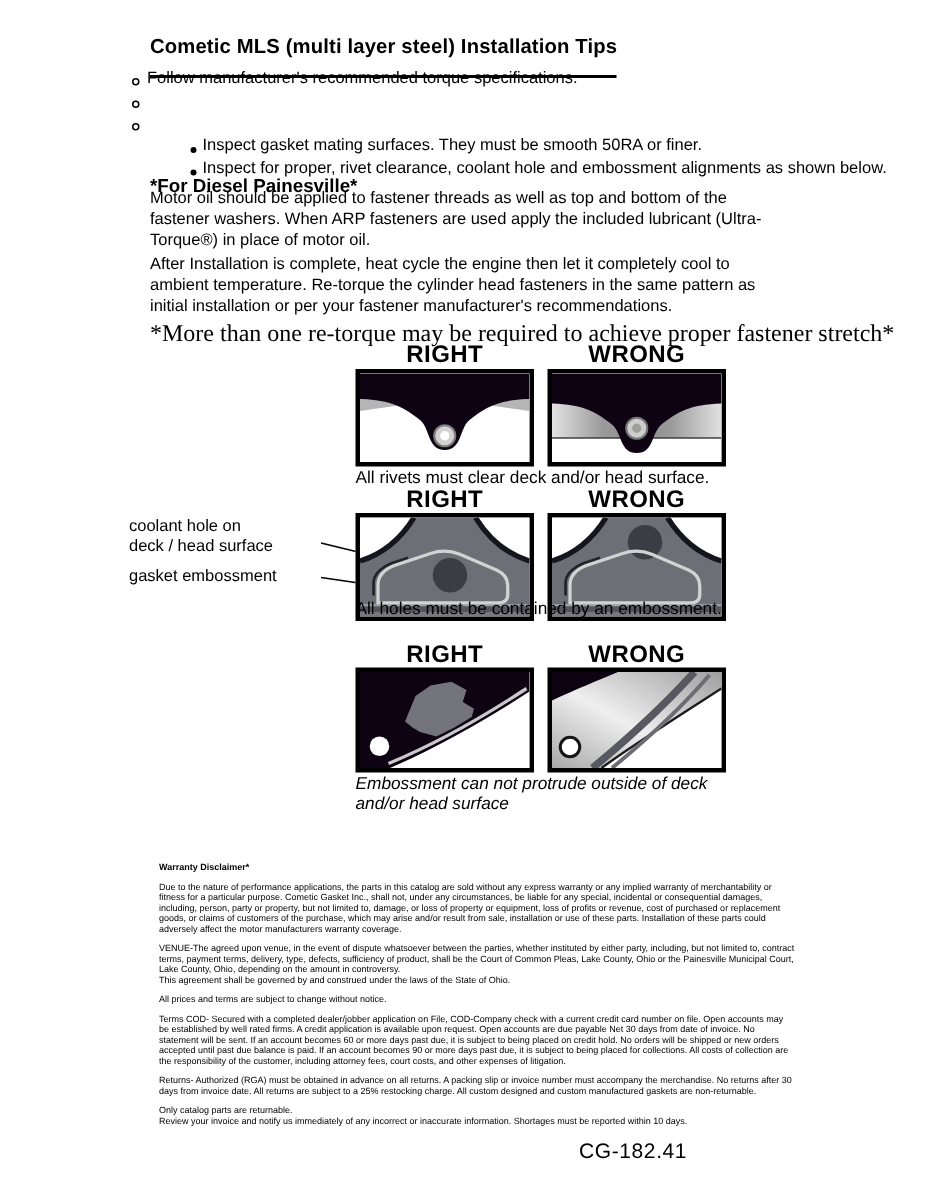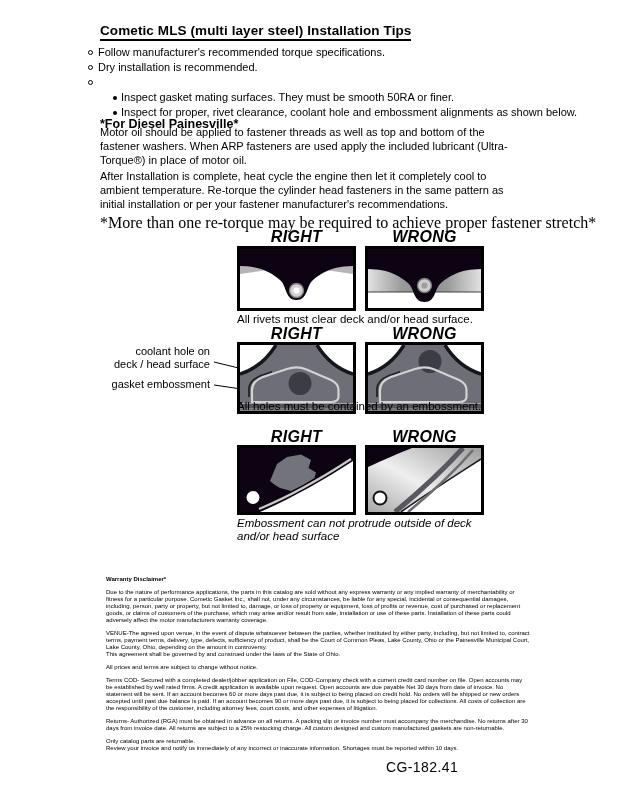"Cometic MLS (multi layer steel)" .title { padding-bottom: 1px -> 12px }
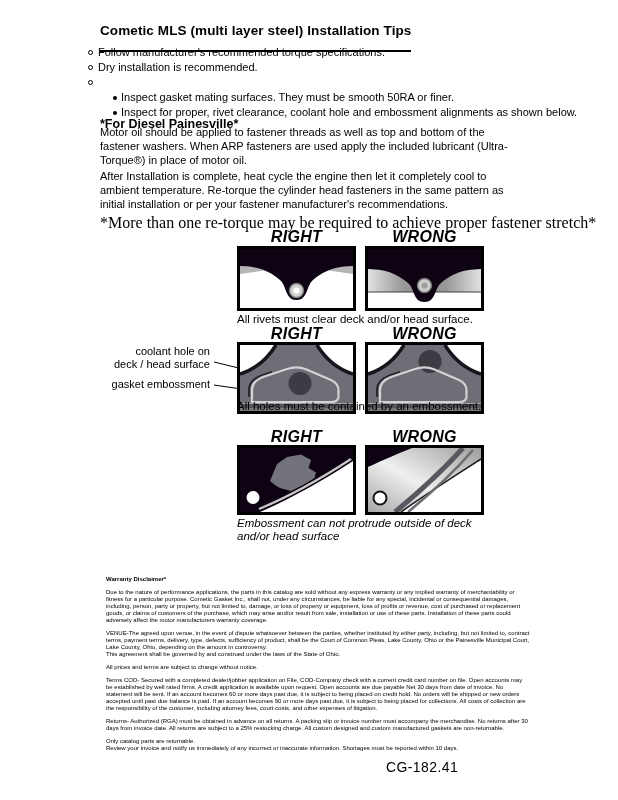"Follow manufacturer's recommended torque" .b-row { align-items: flex-start -> center }
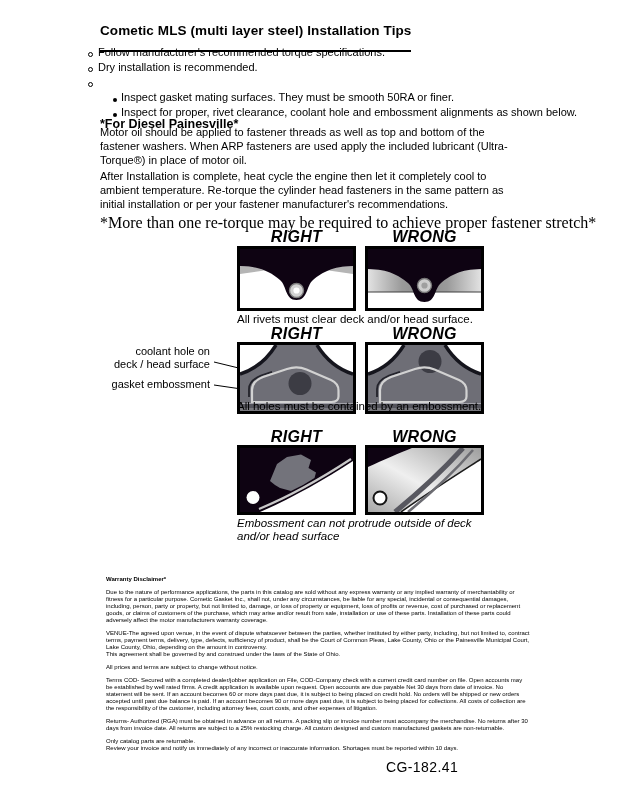"Dry installation is recommended." span { html: <span>Dry installation is recommended.</span> -> none }
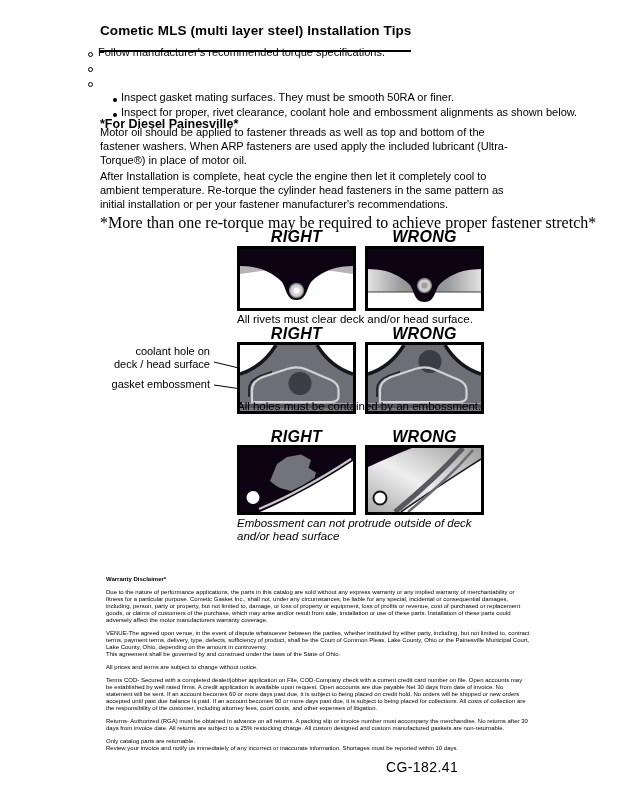"Inspect gasket mating surfaces. They" .sb-row { margin-left: 25px -> 39px }
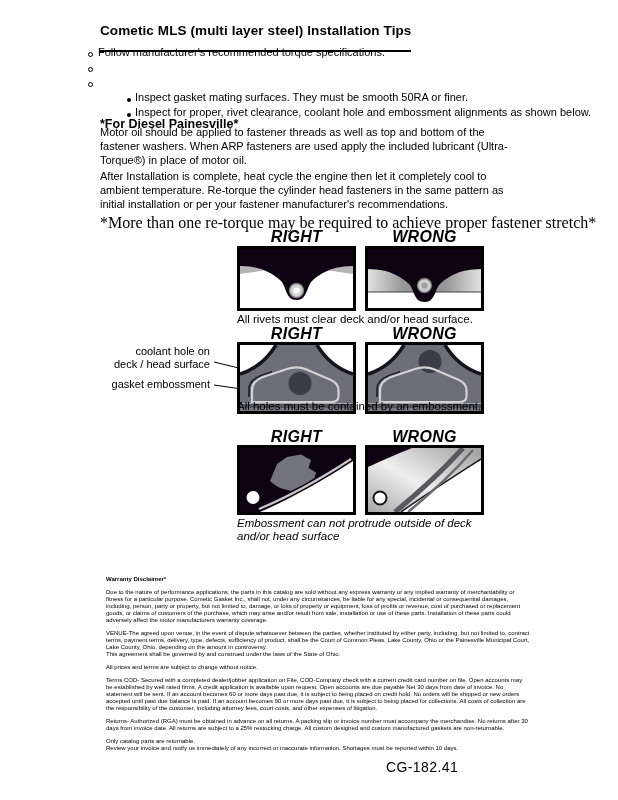"RIGHT" .dg-label { font-style: italic -> none }
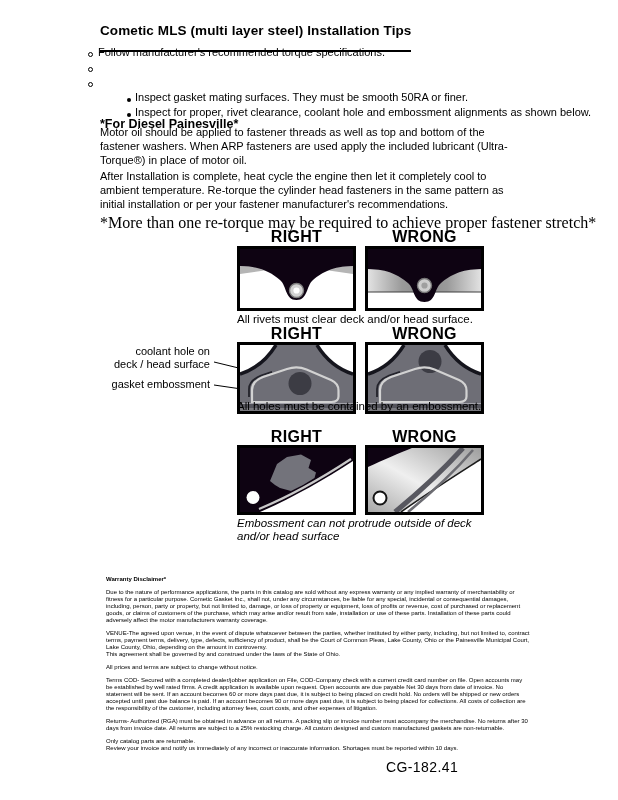"coolant hole on" .ann { text-align: right -> none }
